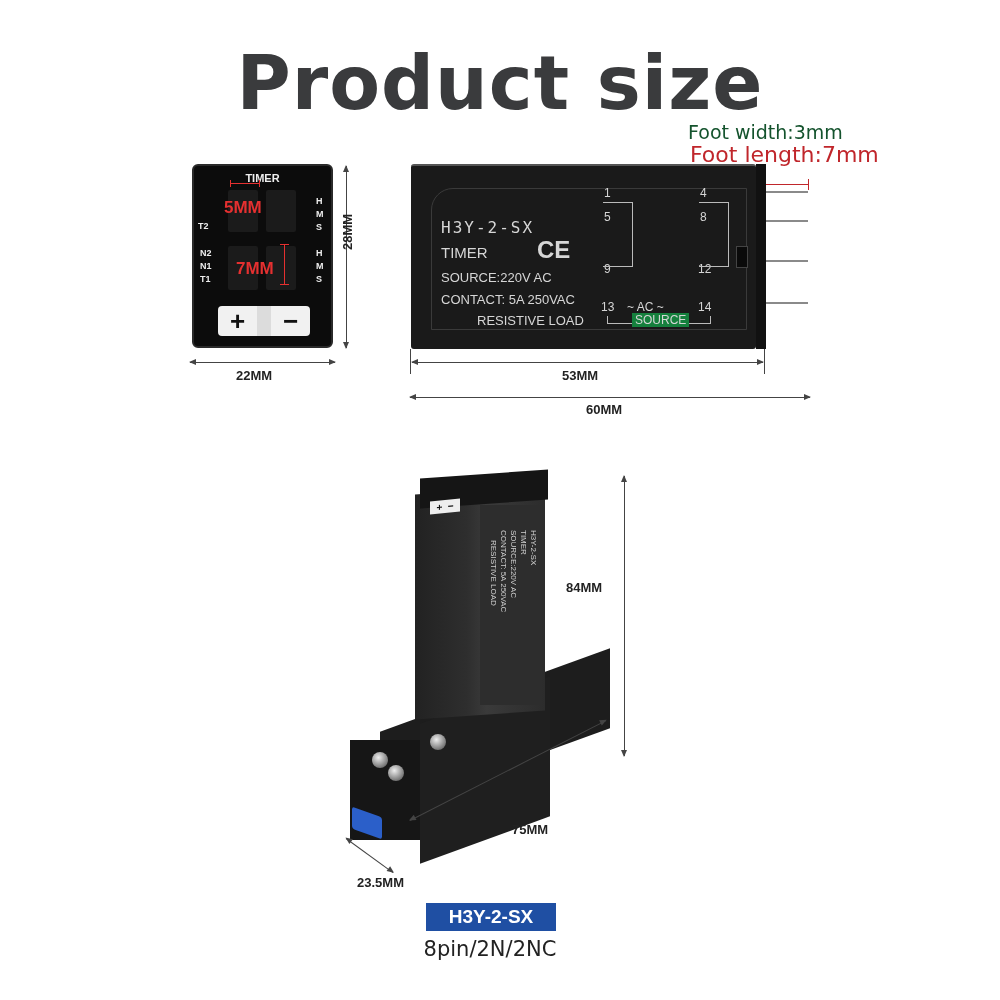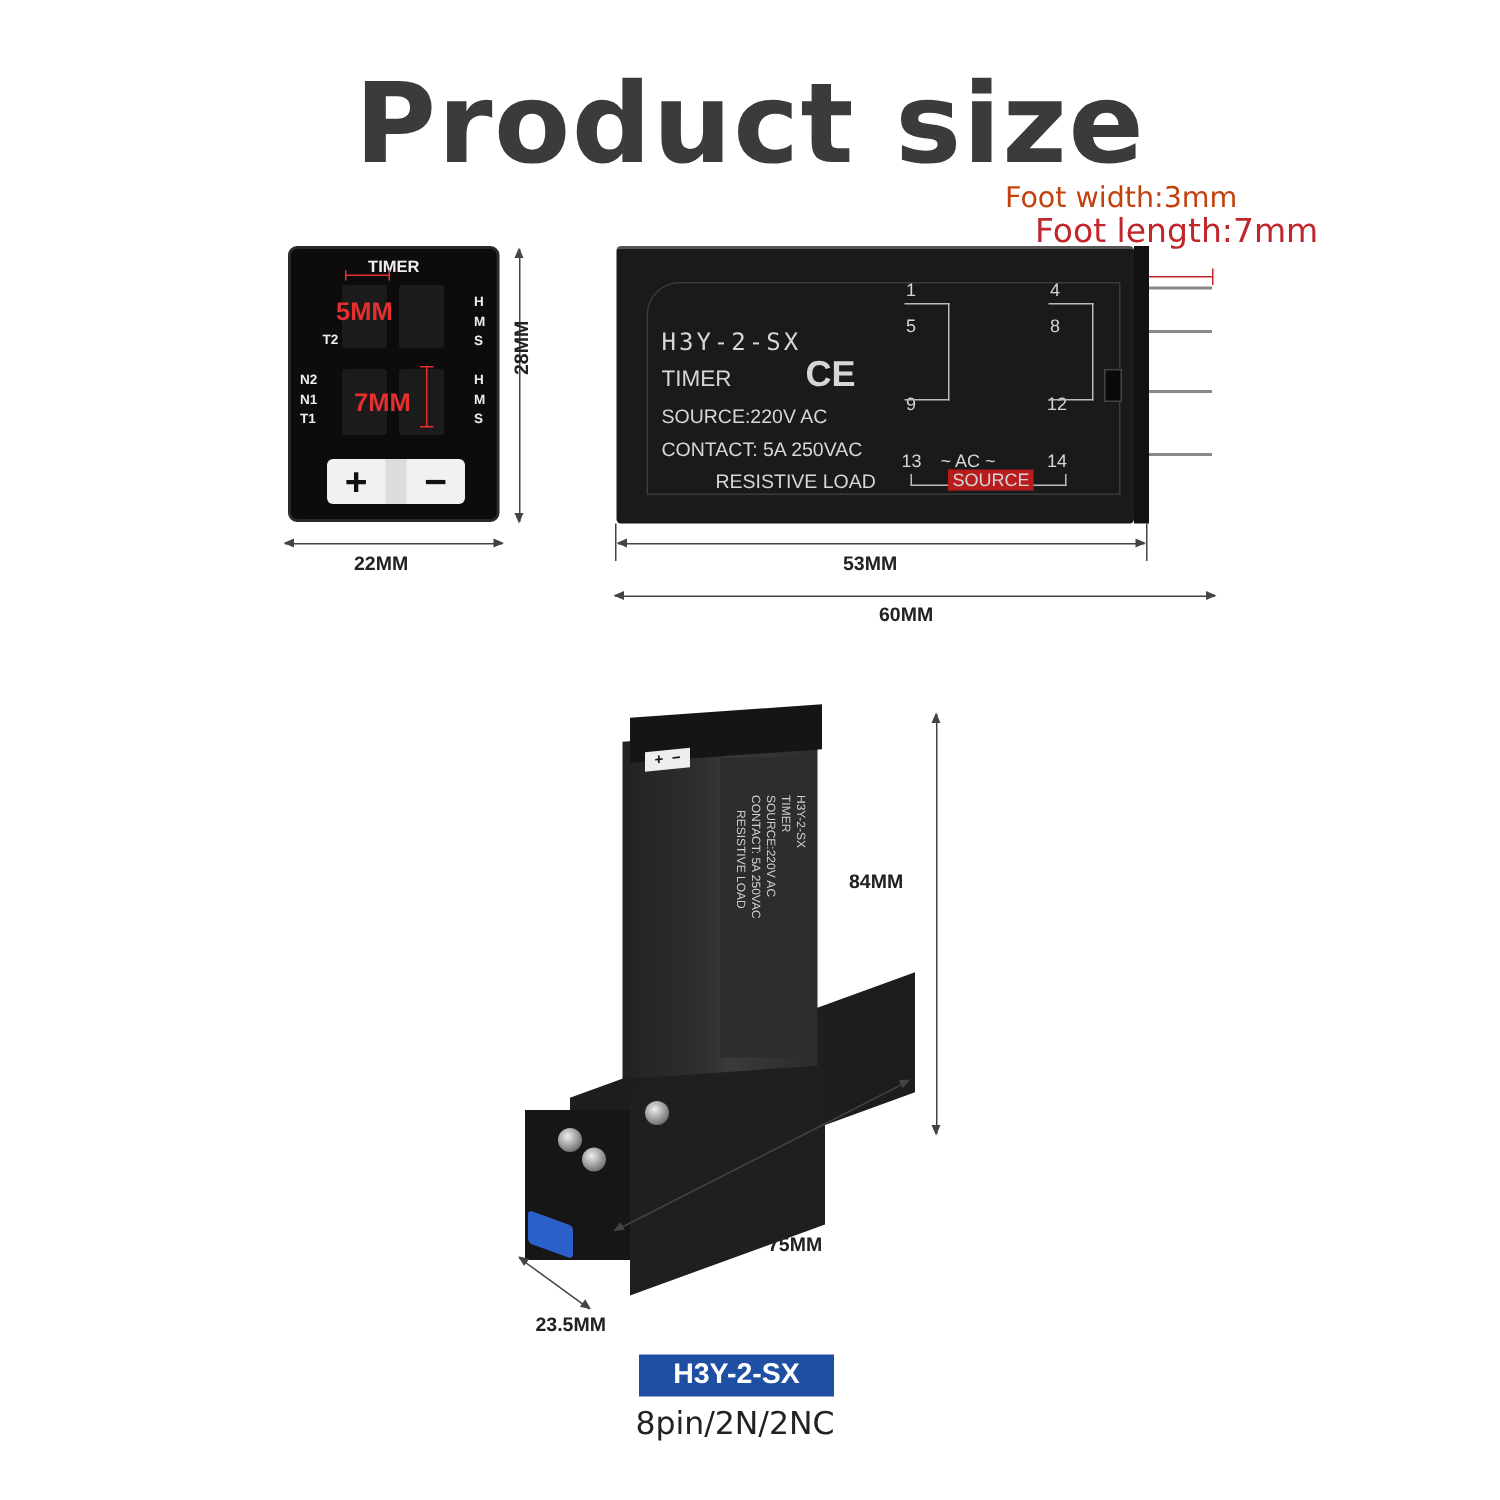"Foot width:3mm" .foot-width { color: #c2410c -> #14532d; left: 670px -> 688px }
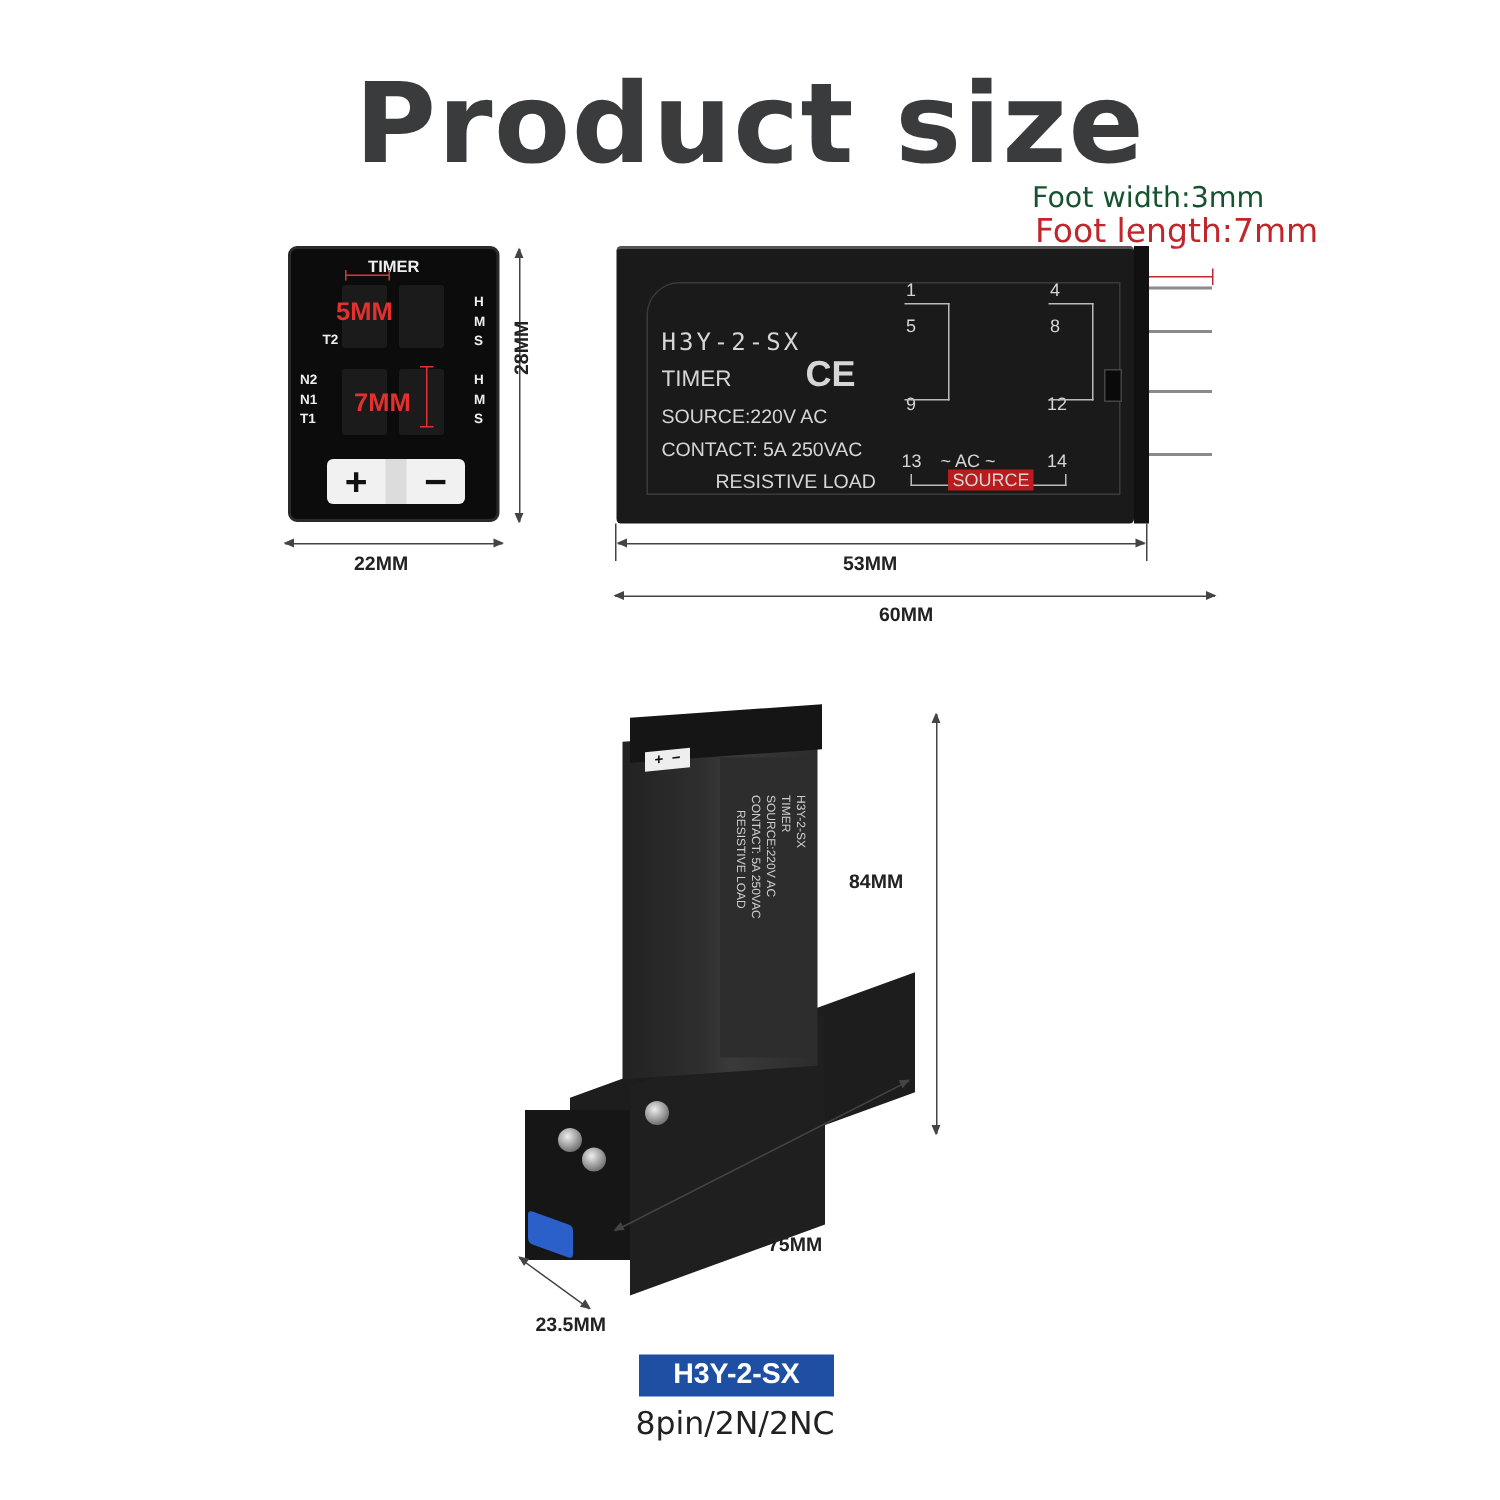"T2" div.abs { left: 21px -> 4px }
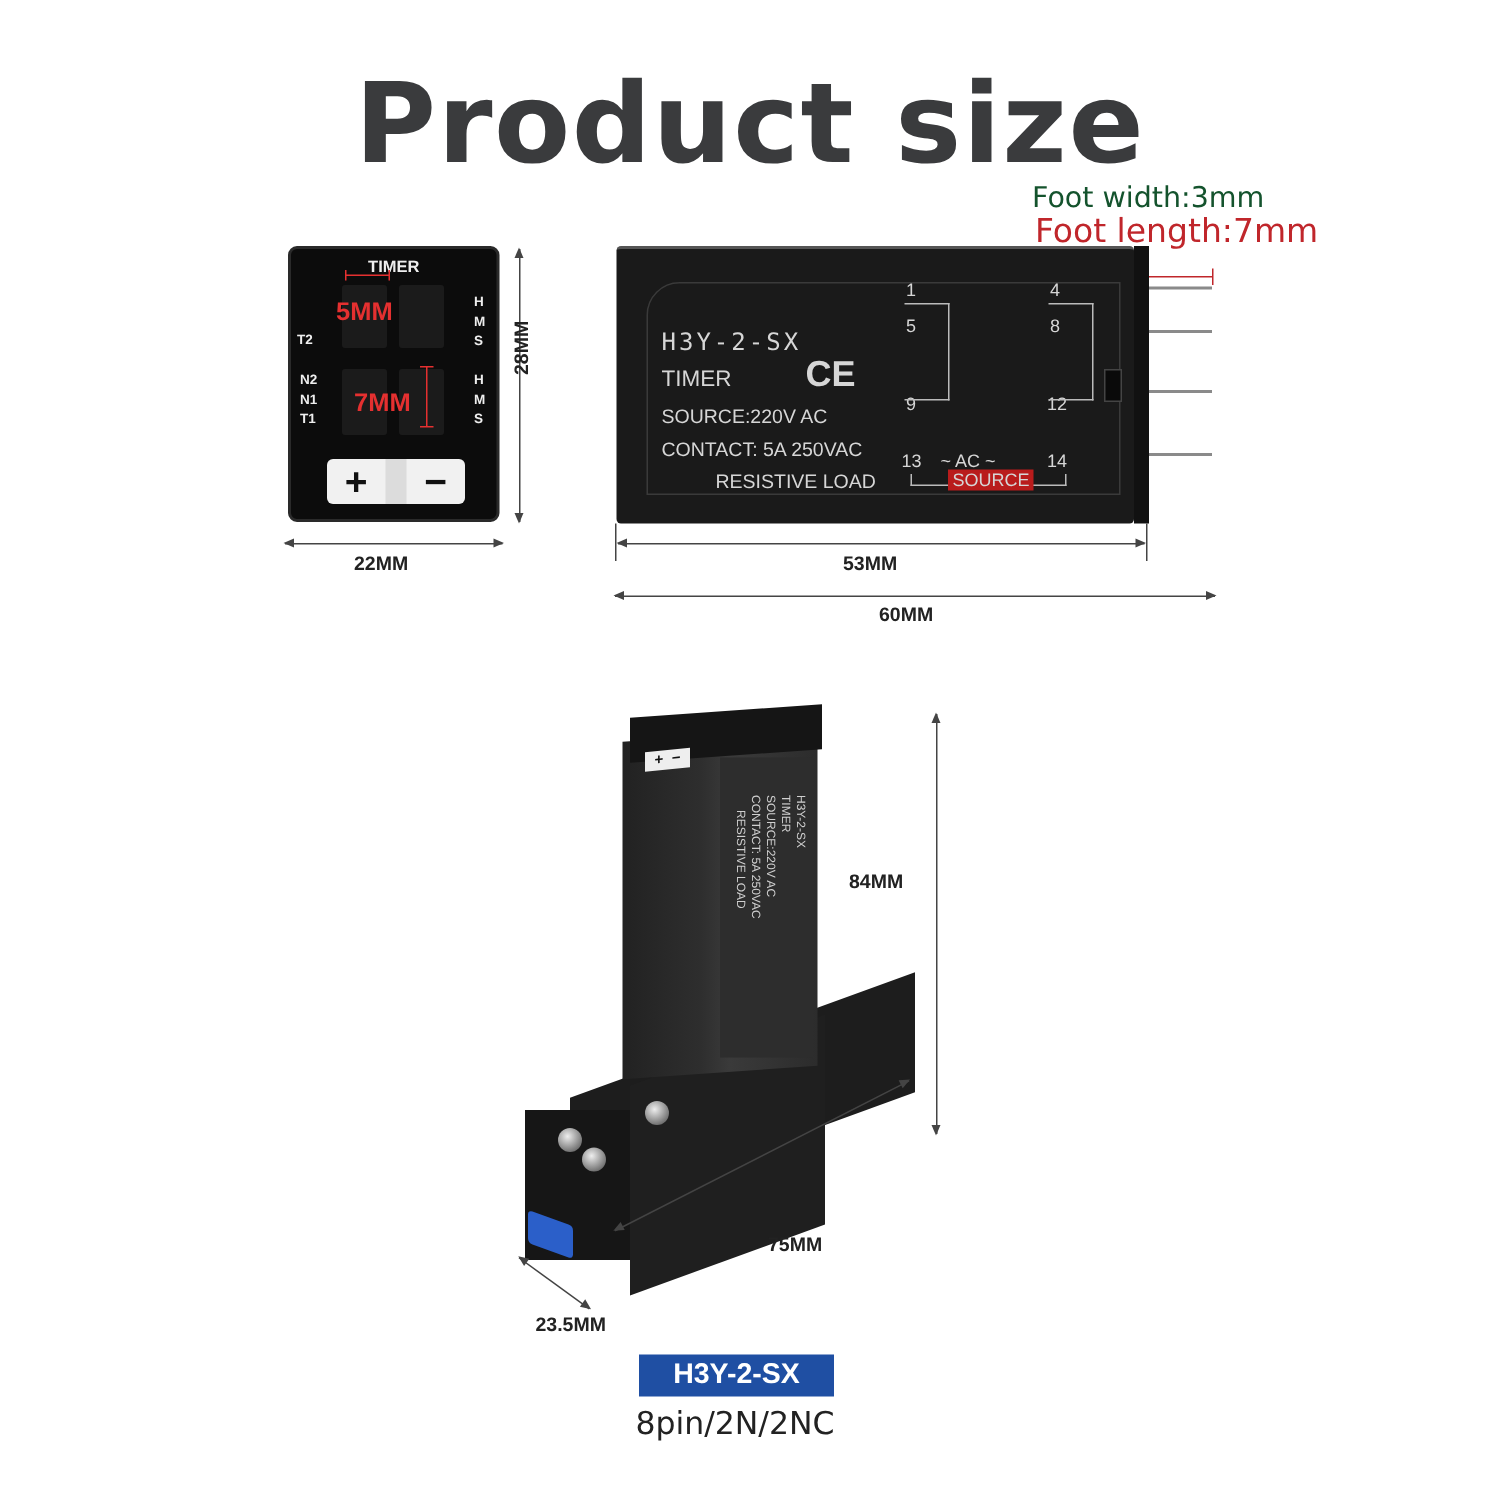"SOURCE" div.abs { background: #b91c1c -> #15803d }
